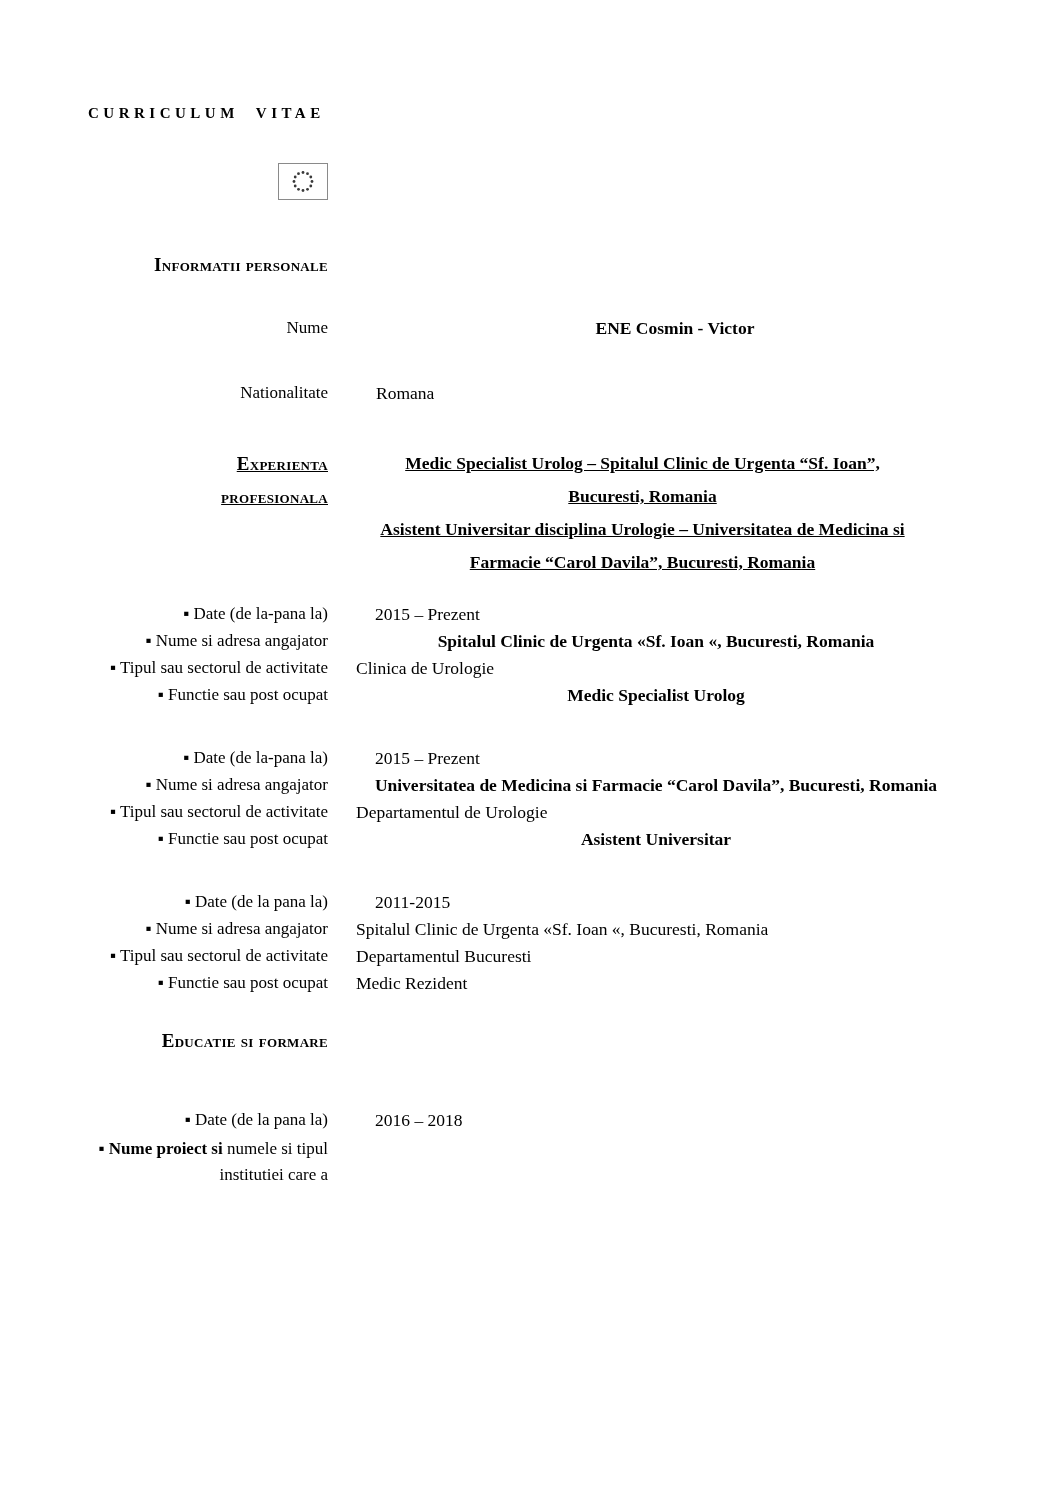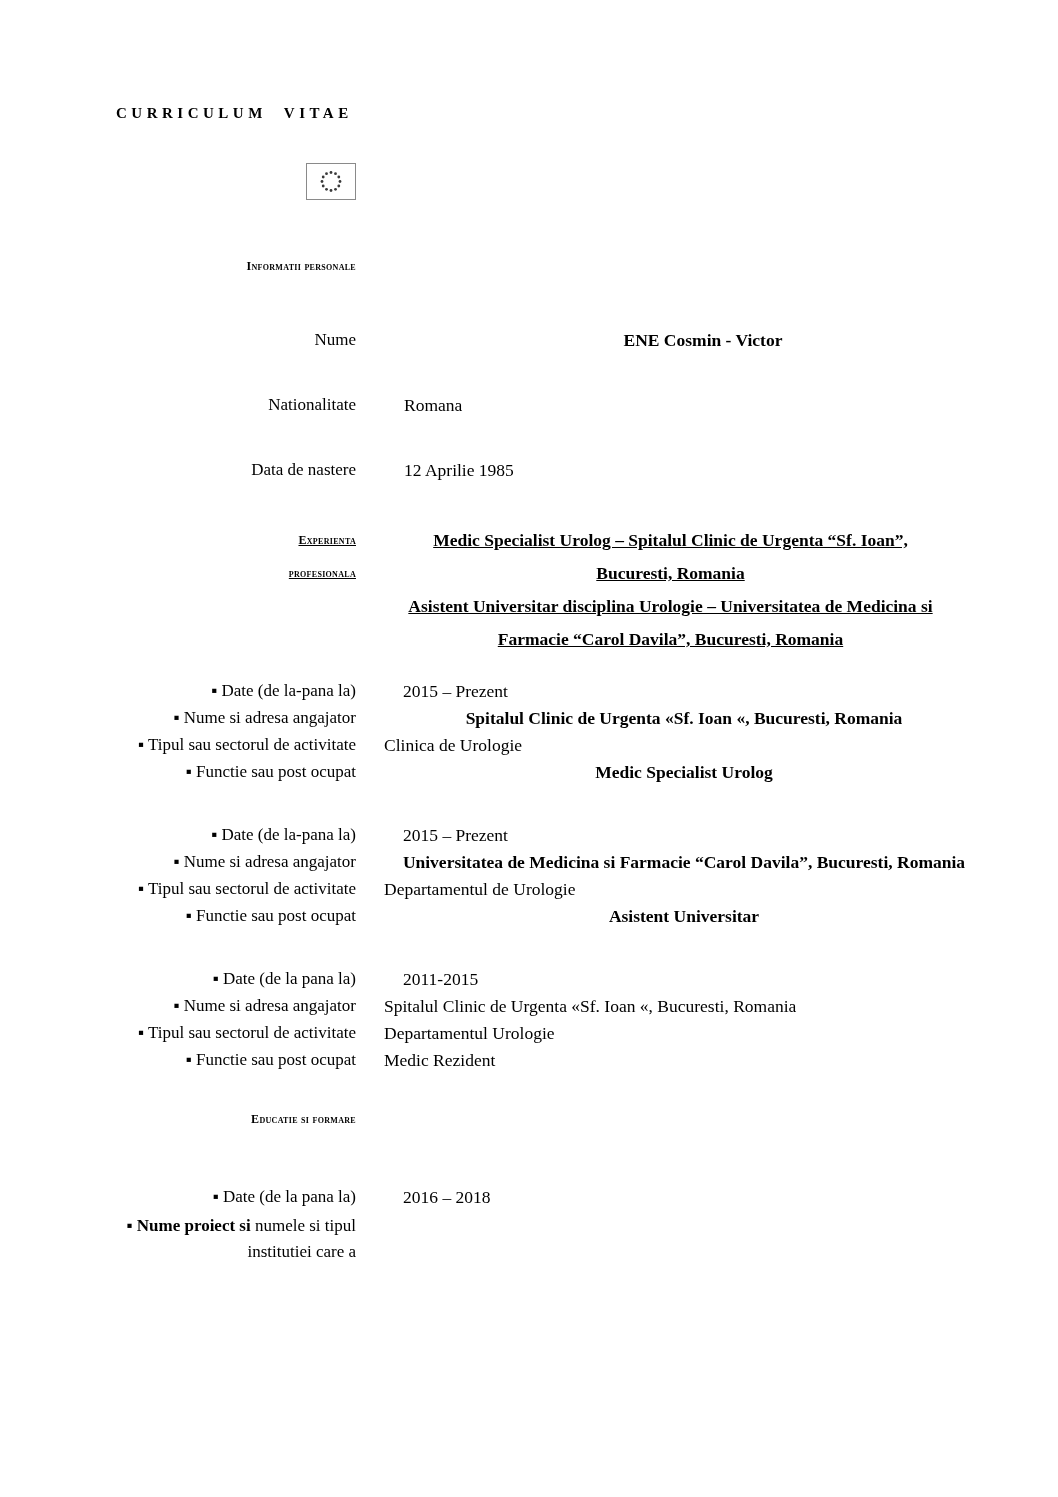"CURRICULUM VITAE" .page { padding: 105px 55px 0 116px -> 105px 55px 0 88px }
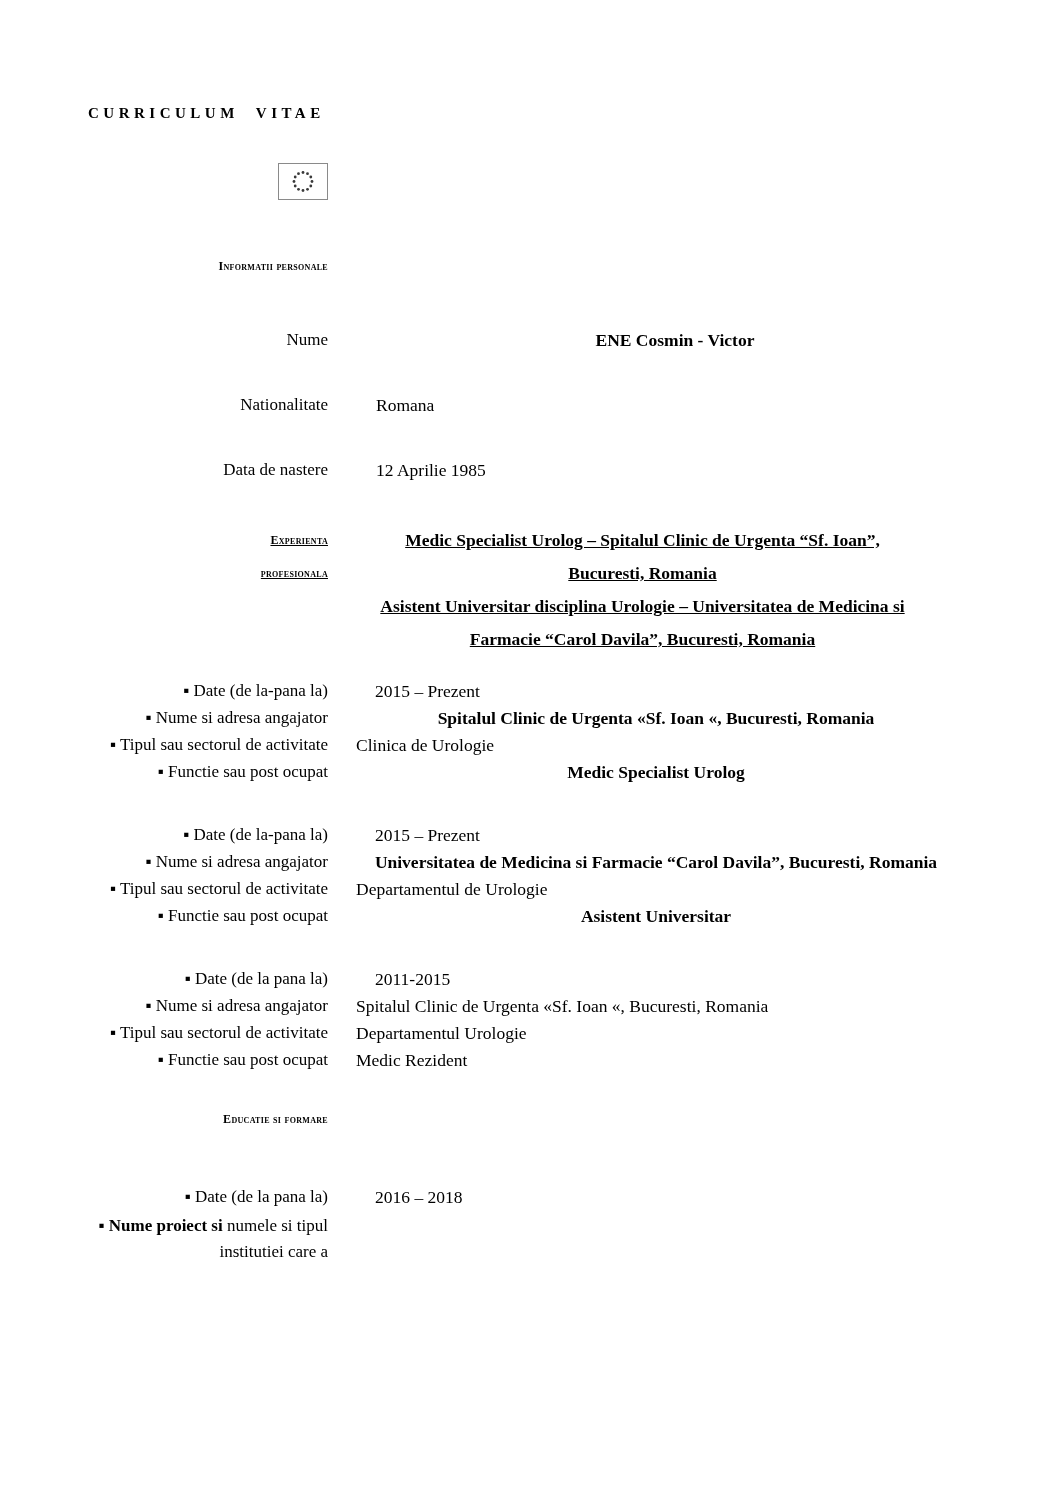"Informatii personale" .section-heading { font-size: 12px -> 19px }
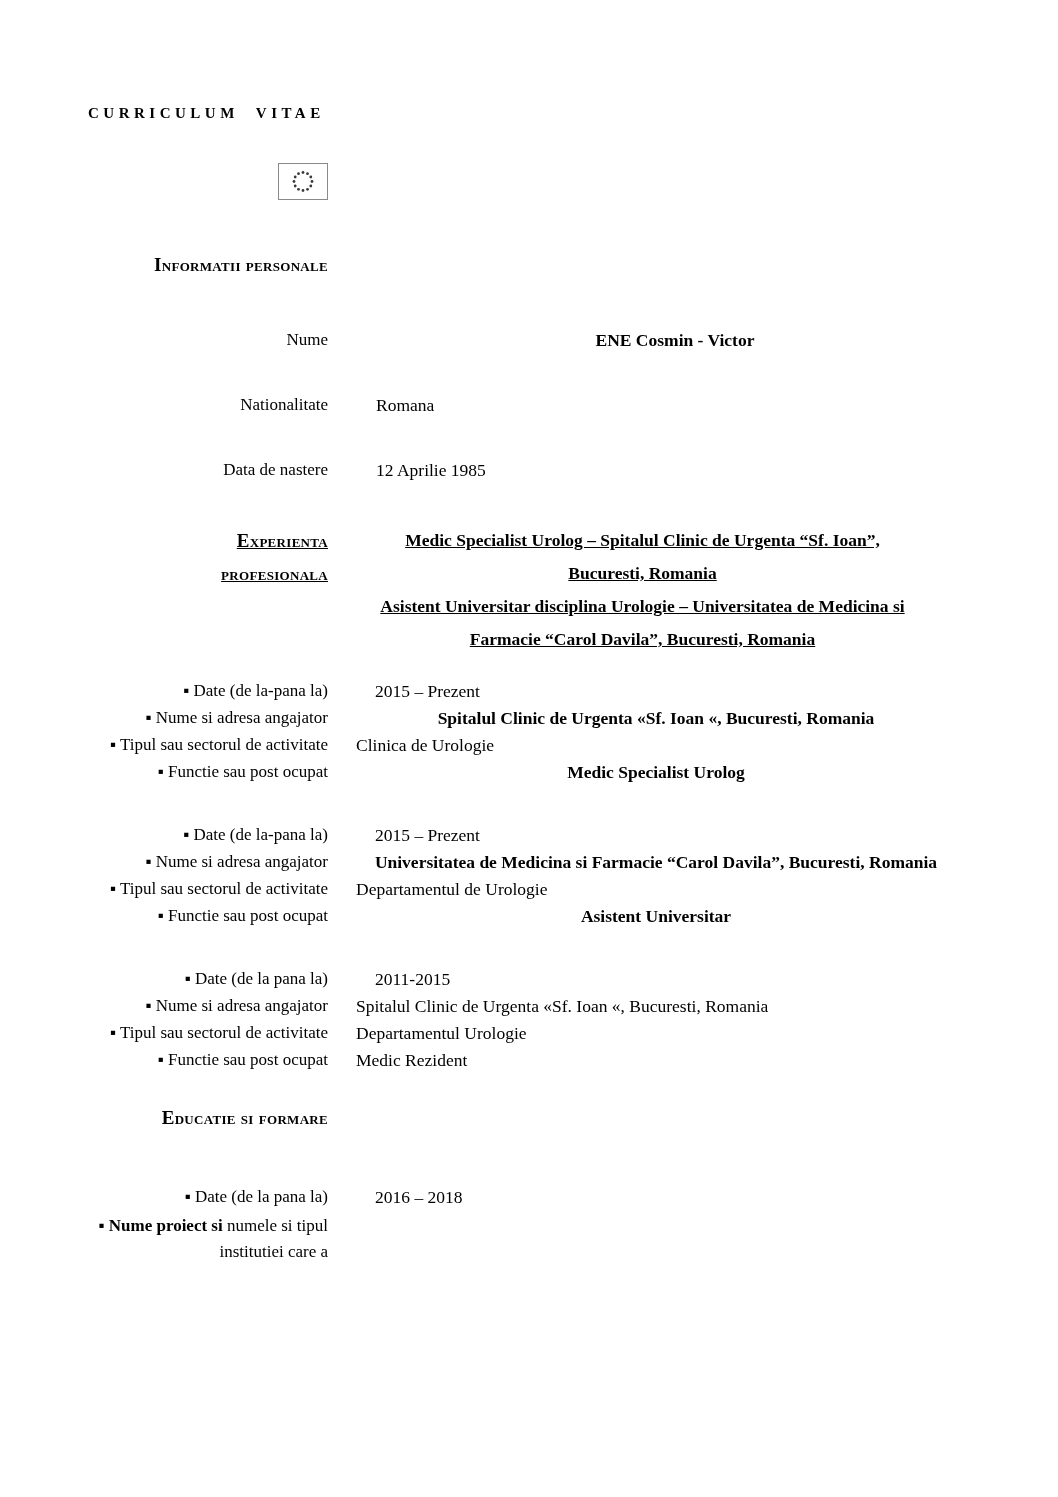"Nume" .personal-row-1 { margin-top: 48px -> 36px }
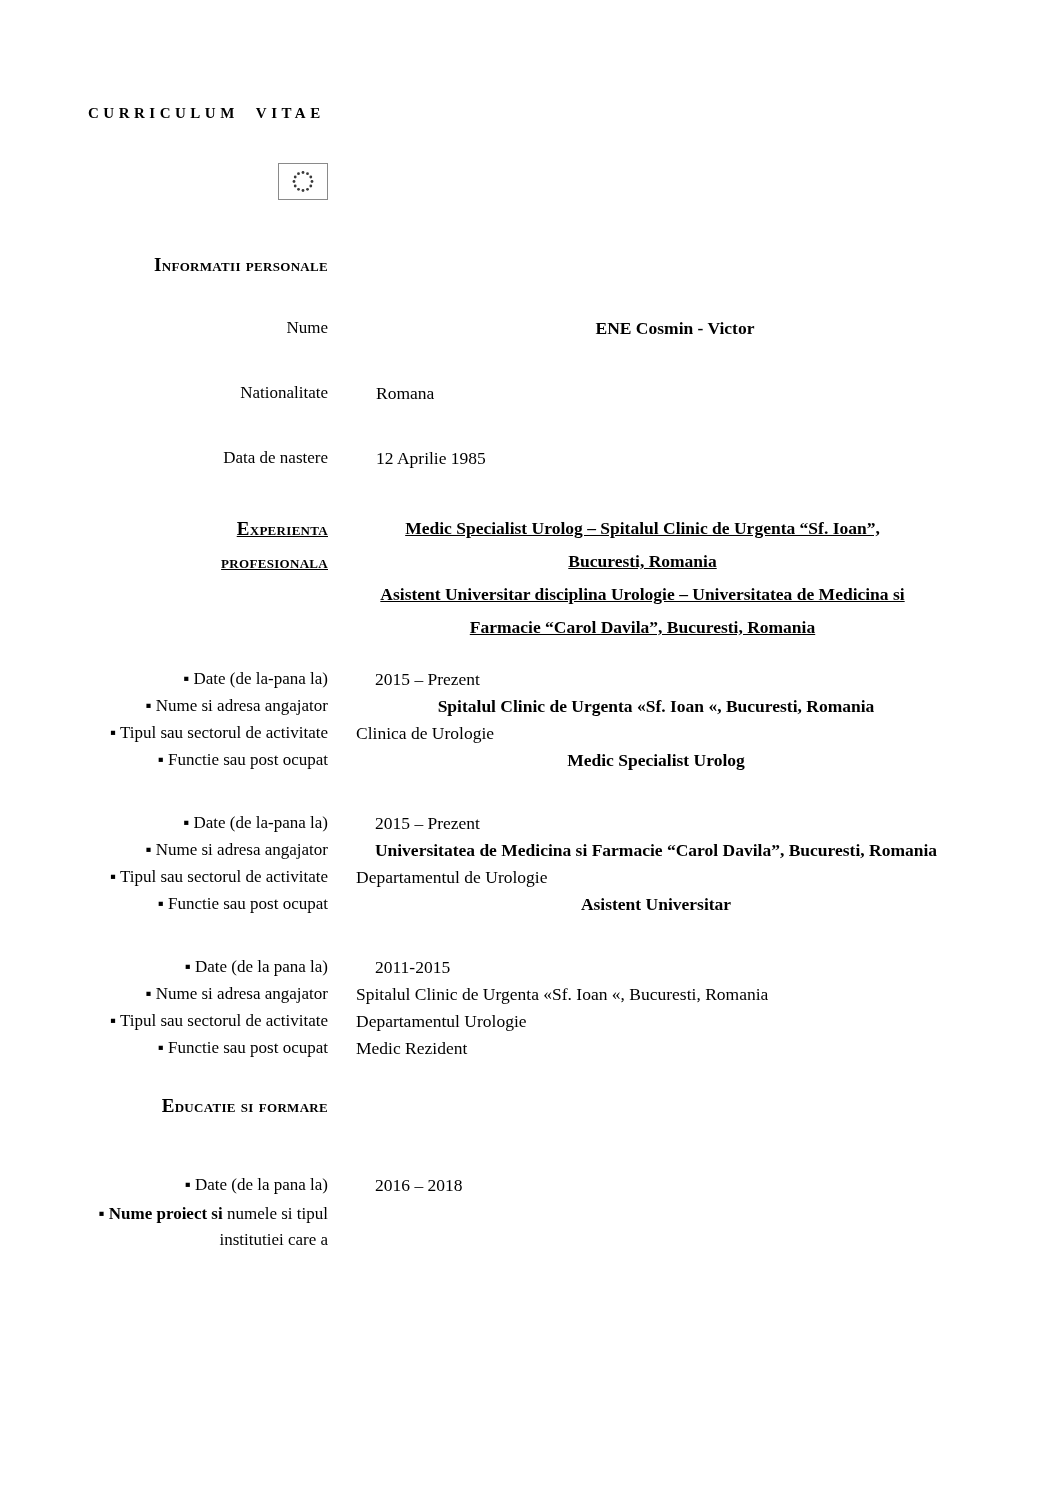"Data de nastere" div.row { html: <div> <div>Data de nastere</div> <div>12 Aprilie 1985</div> </div> -> none }
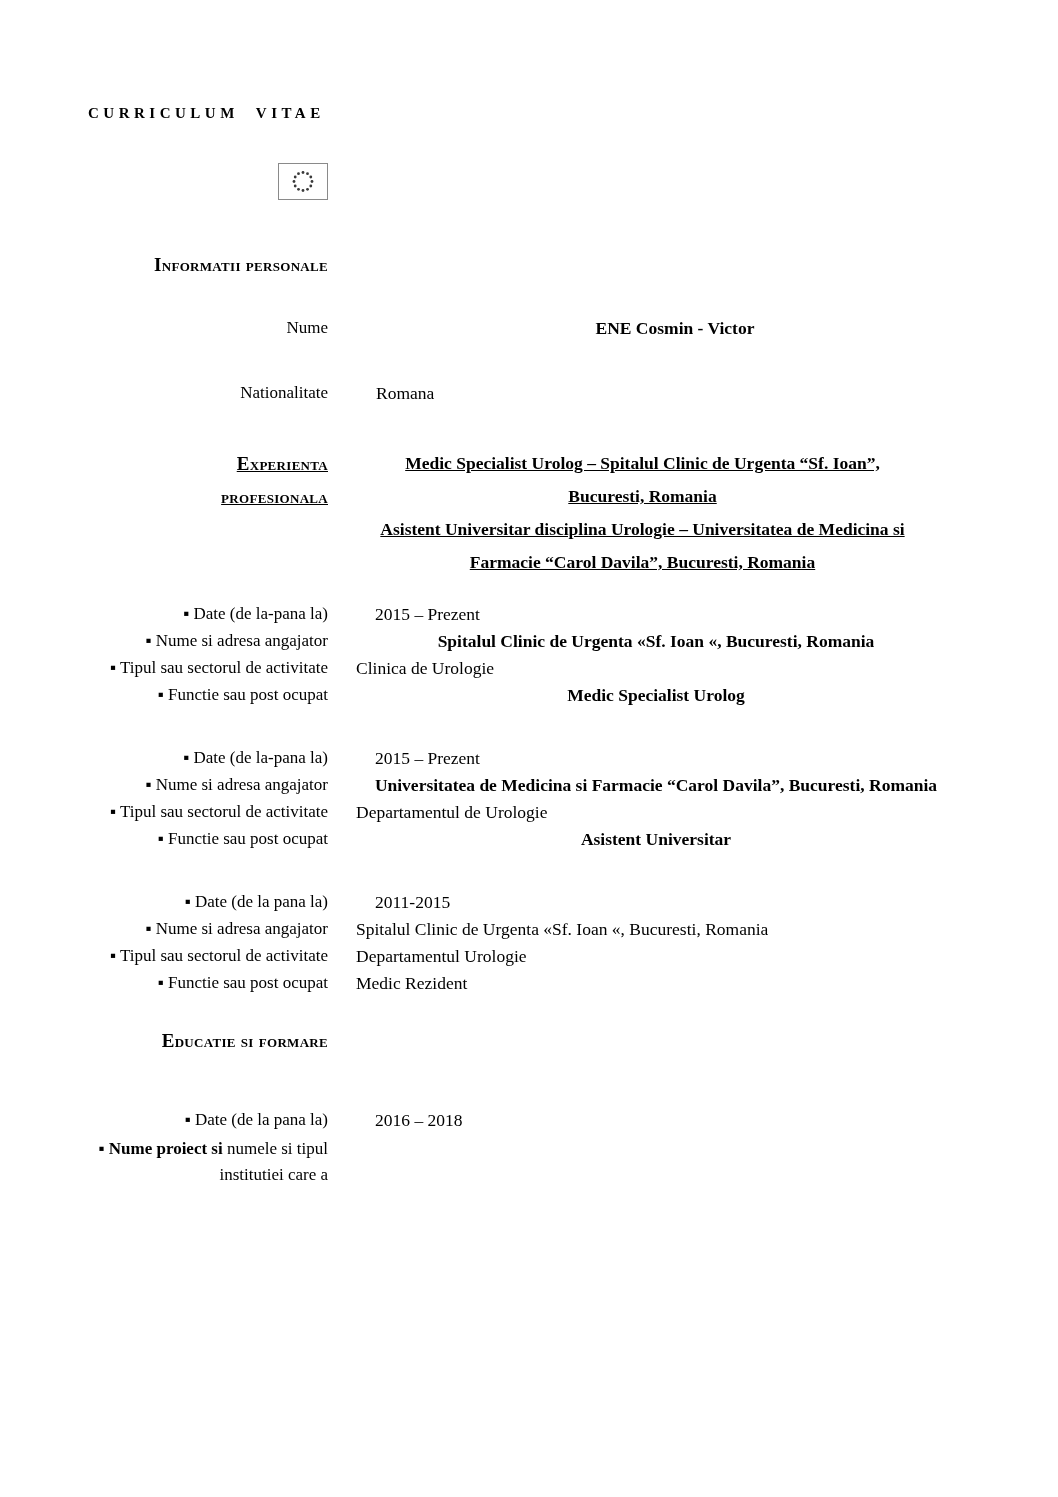"Departamentul Urologie" div.col-value { text: Urologie -> Bucuresti }
